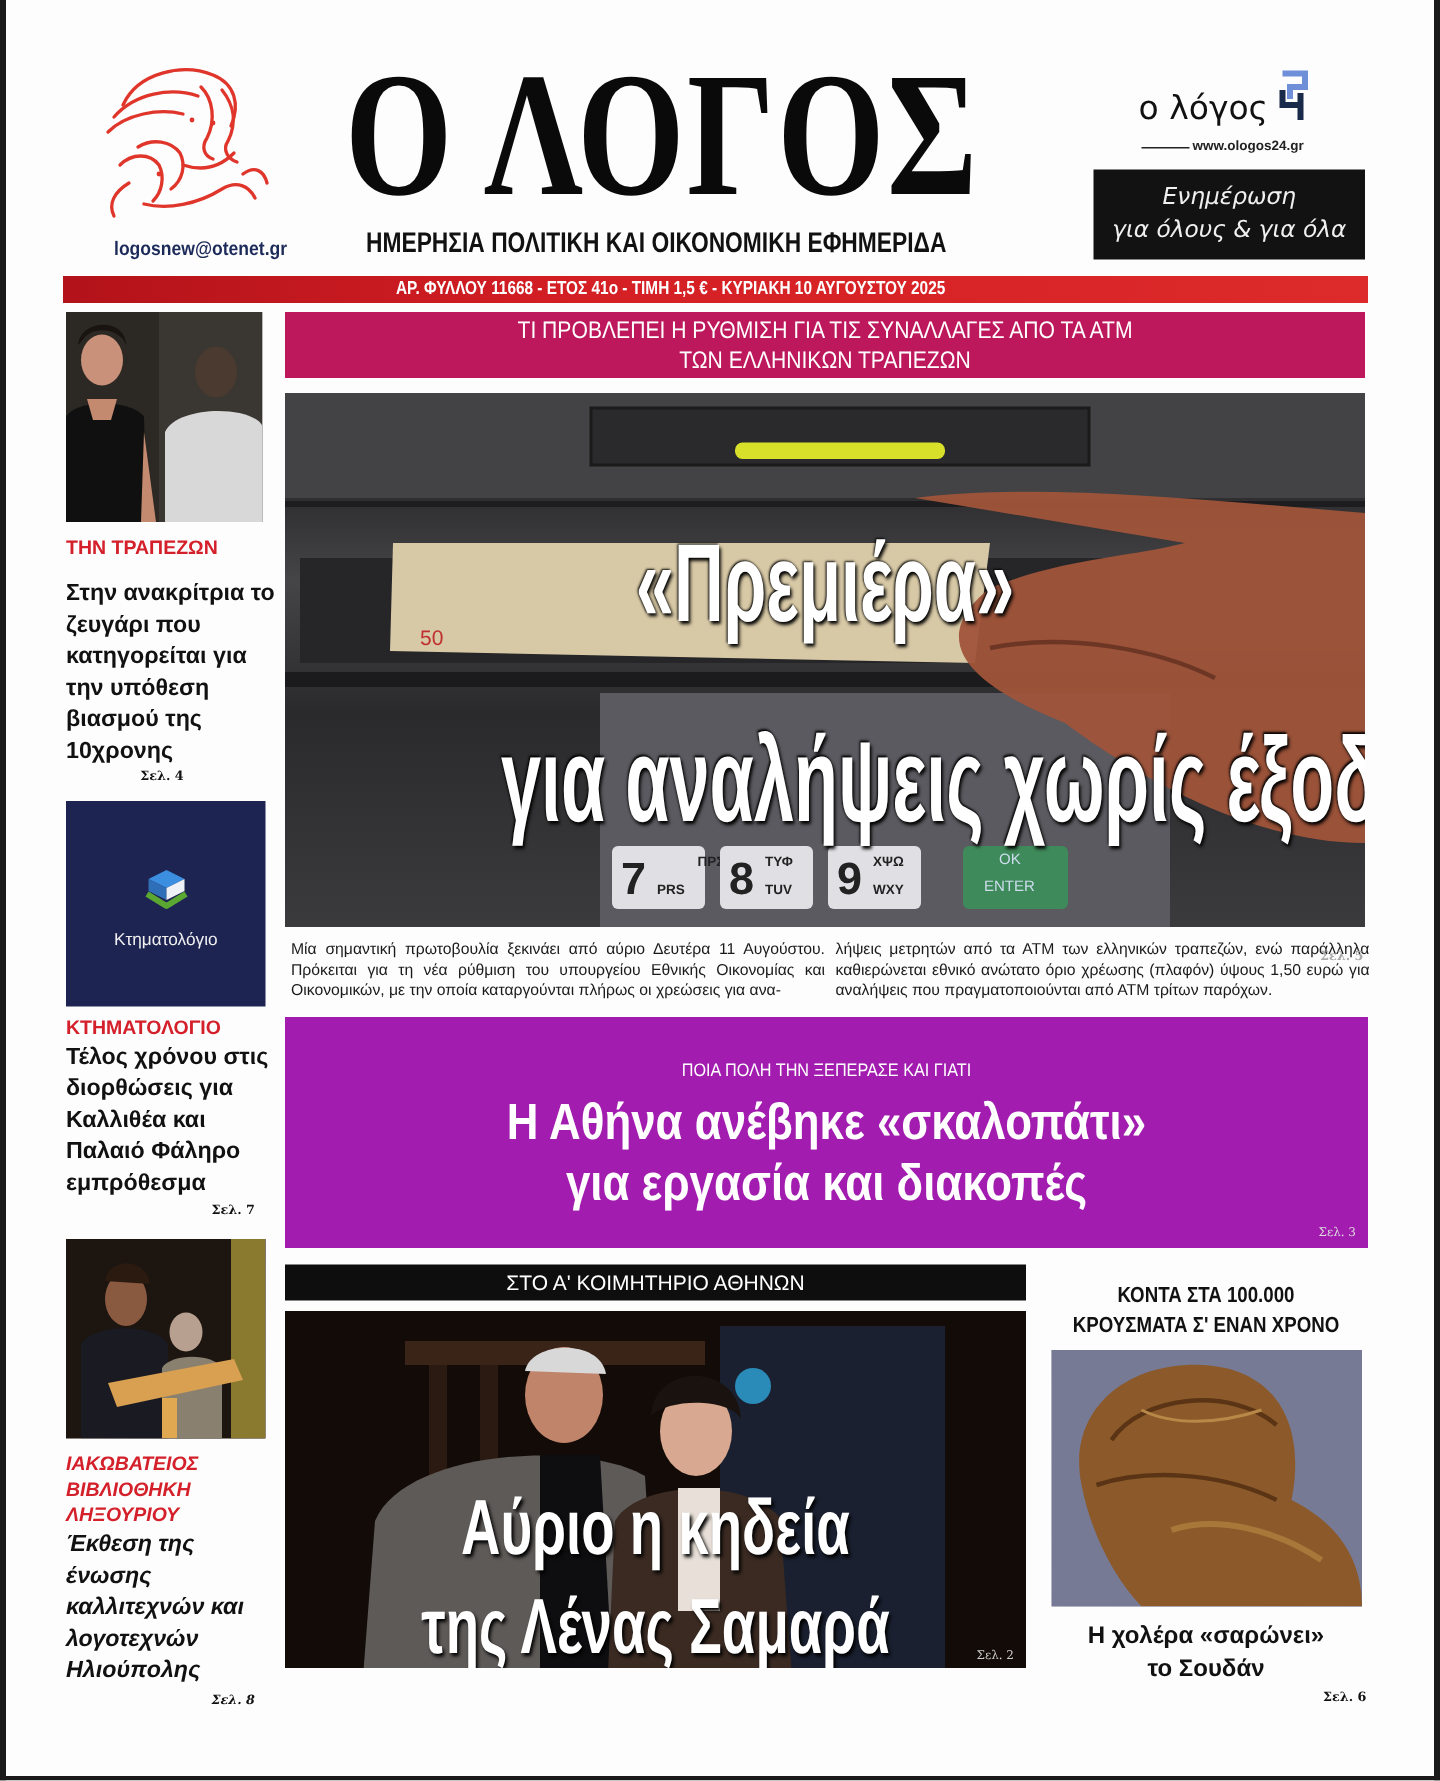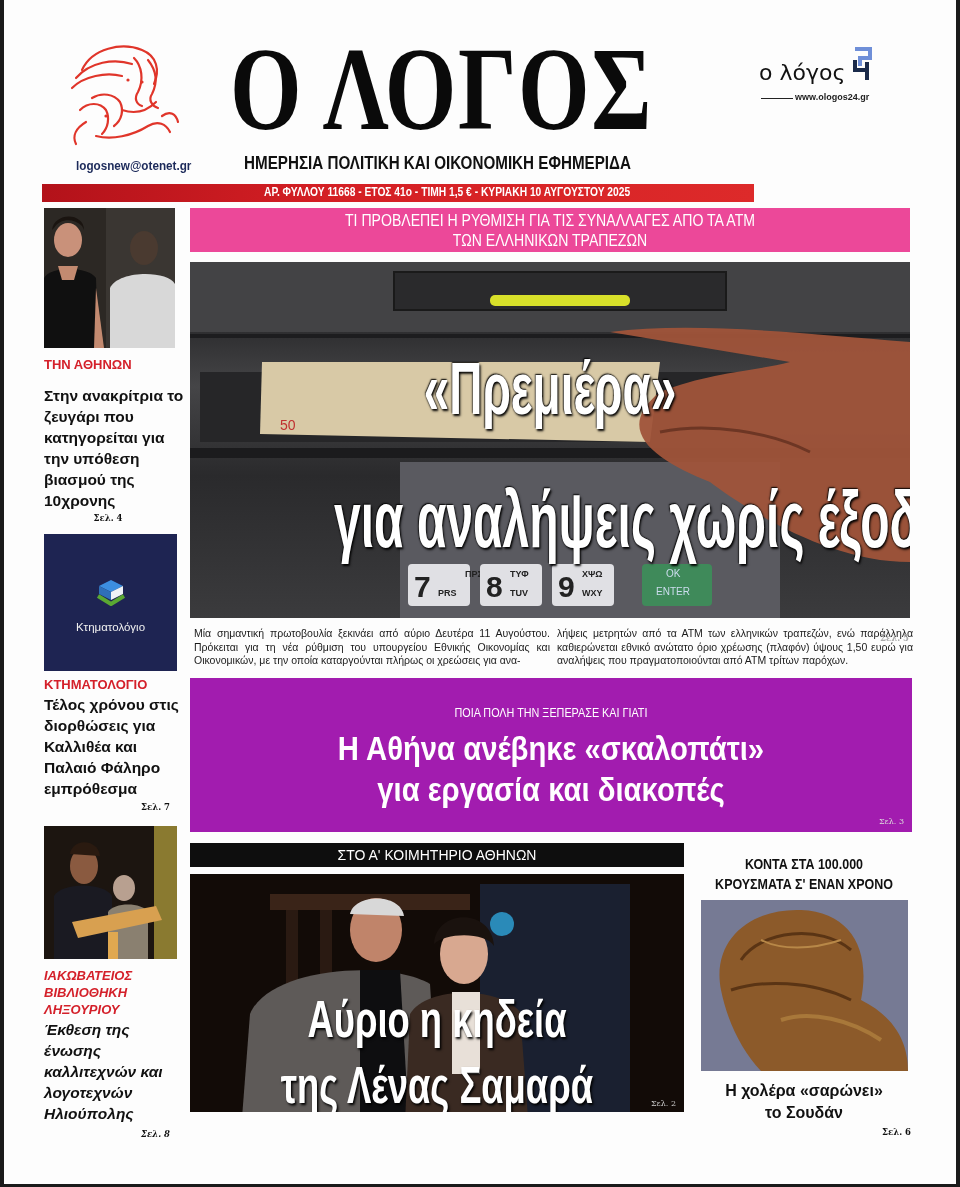"Ενημέρωση" div.abs { html: none -> <div> <div>Ενημέρωση</div> <div>για όλους &amp; για όλα</div> </div> }
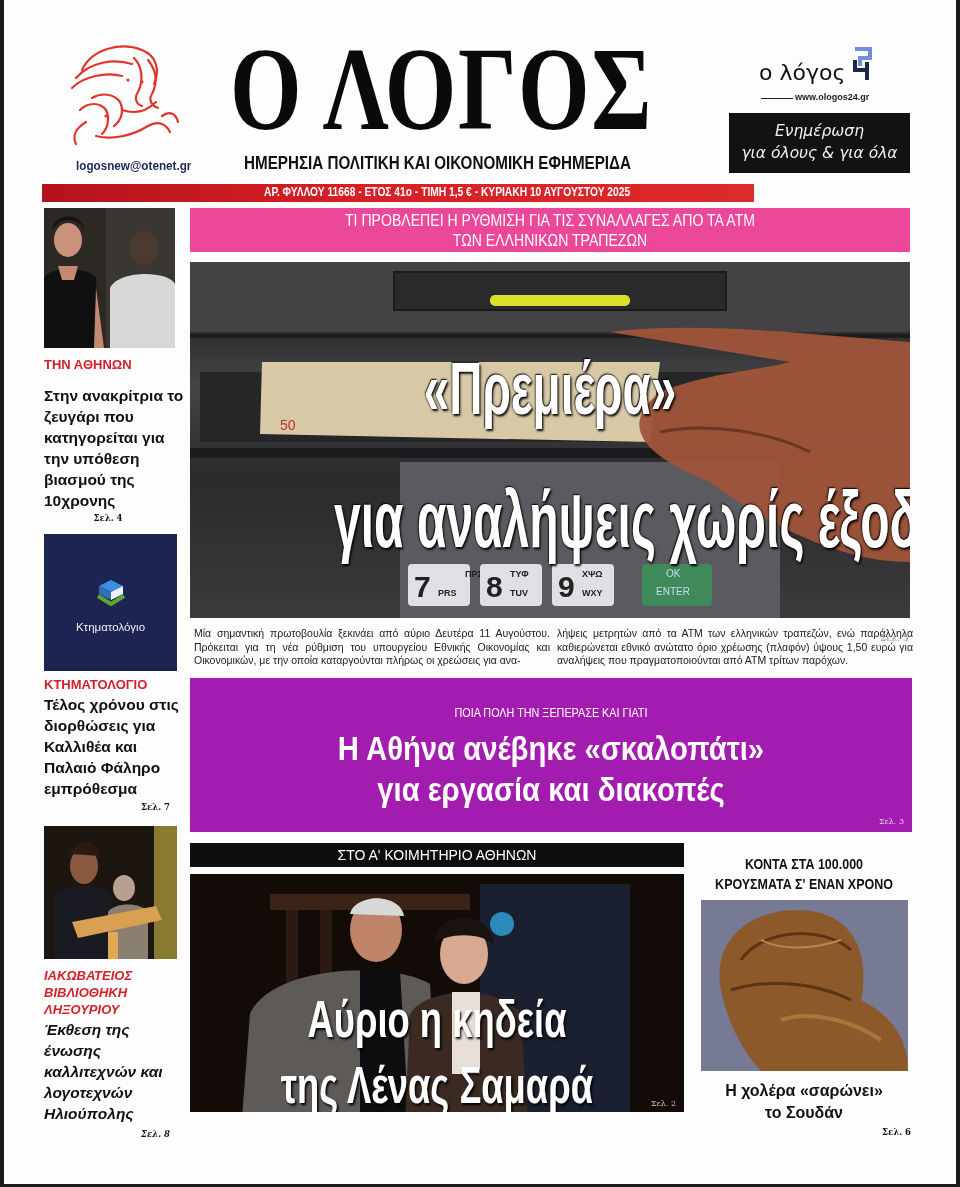"ΑΡ. ΦΥΛΛΟΥ 11668 - ΕΤΟΣ" .issue-bar { width: 712px -> 870px }
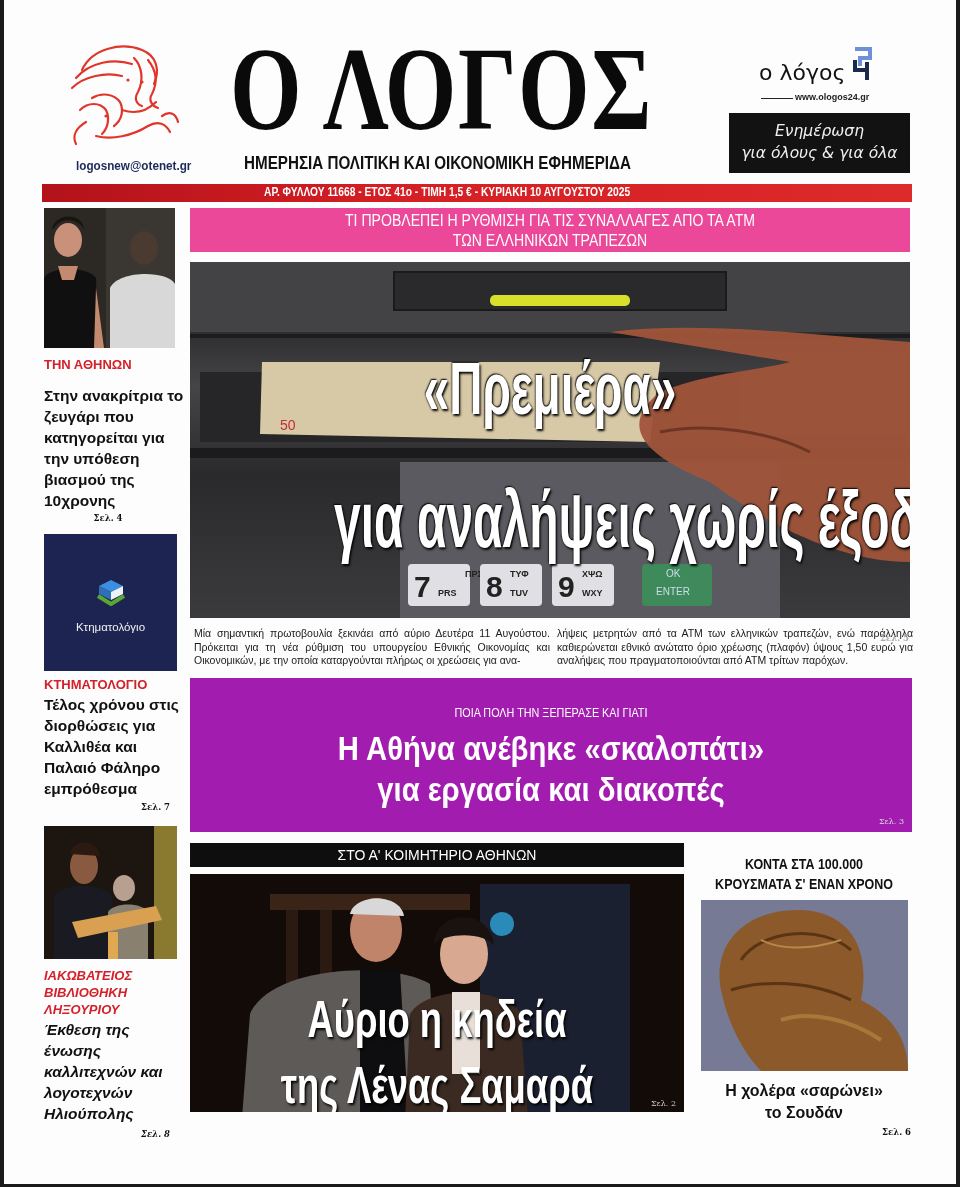"ΤΙ ΠΡΟΒΛΕΠΕΙ Η ΡΥΘΜΙΣΗ ΓΙΑ" .atm-kicker-box { background: #ec4899 -> #be185d }
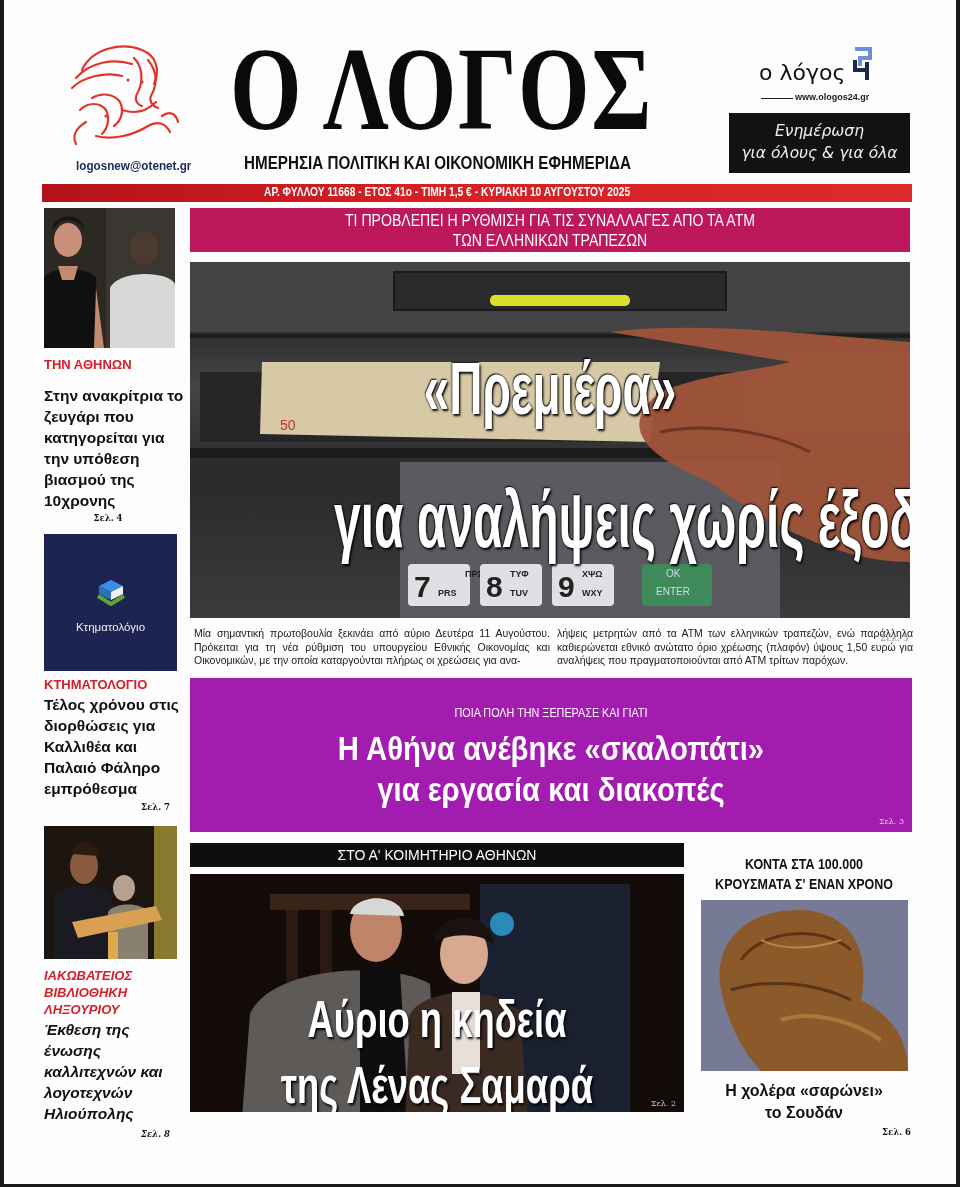"ΤΗΝ ΑΘΗΝΩΝ" div.side-kicker { text: ΑΘΗΝΩΝ -> ΤΡΑΠΕΖΩΝ }
